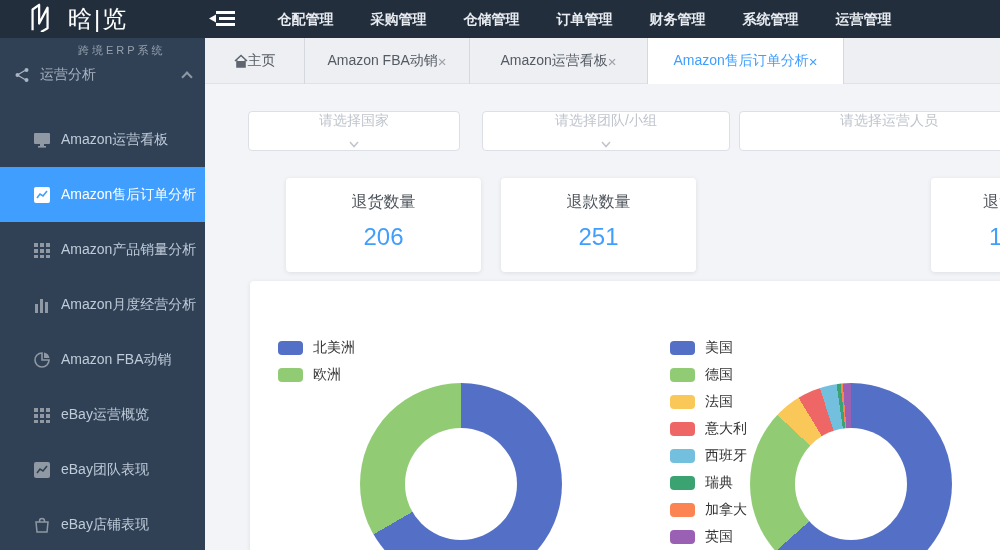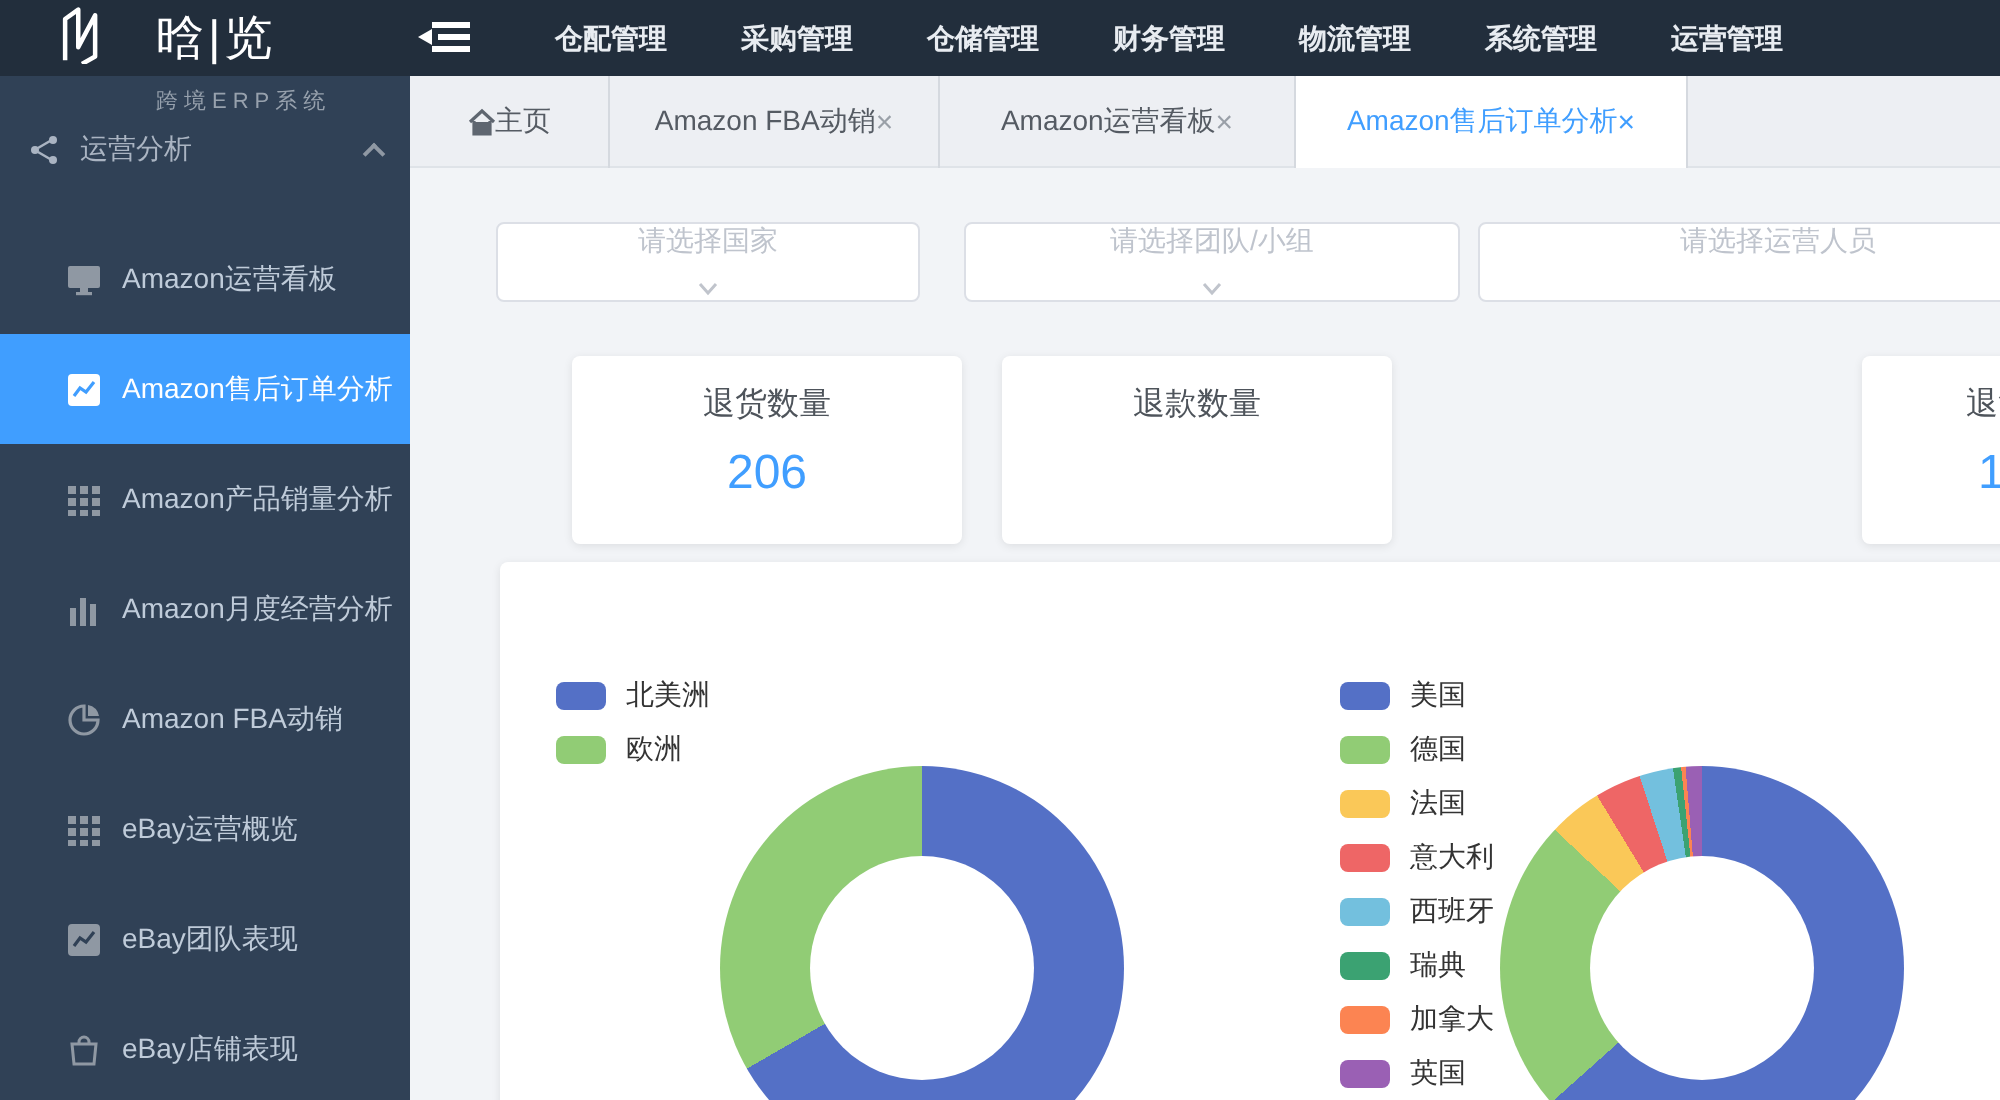"晗|览" .logo-area { gap: 20px -> 10px }
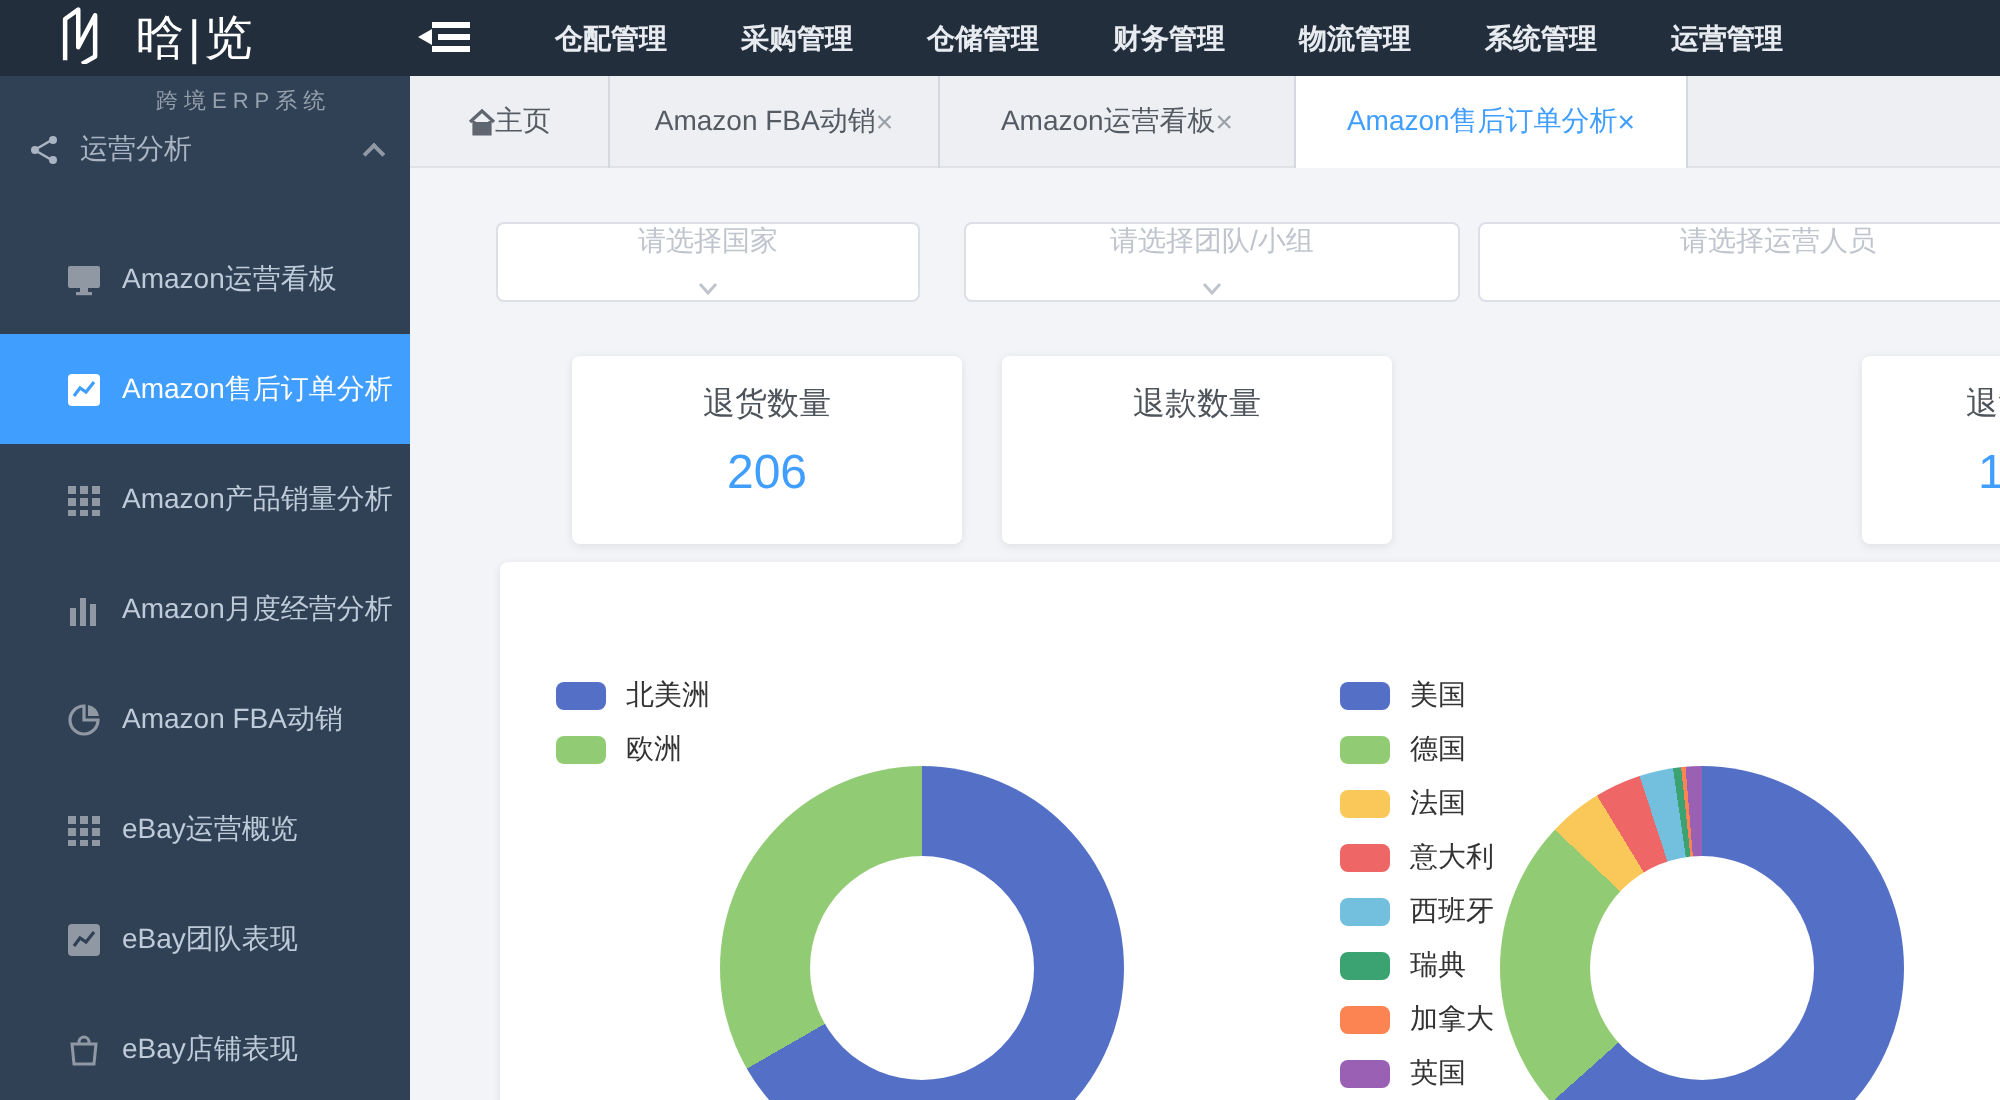"订单管理" div.topnav-item { html: none -> <div>订单管理</div> }
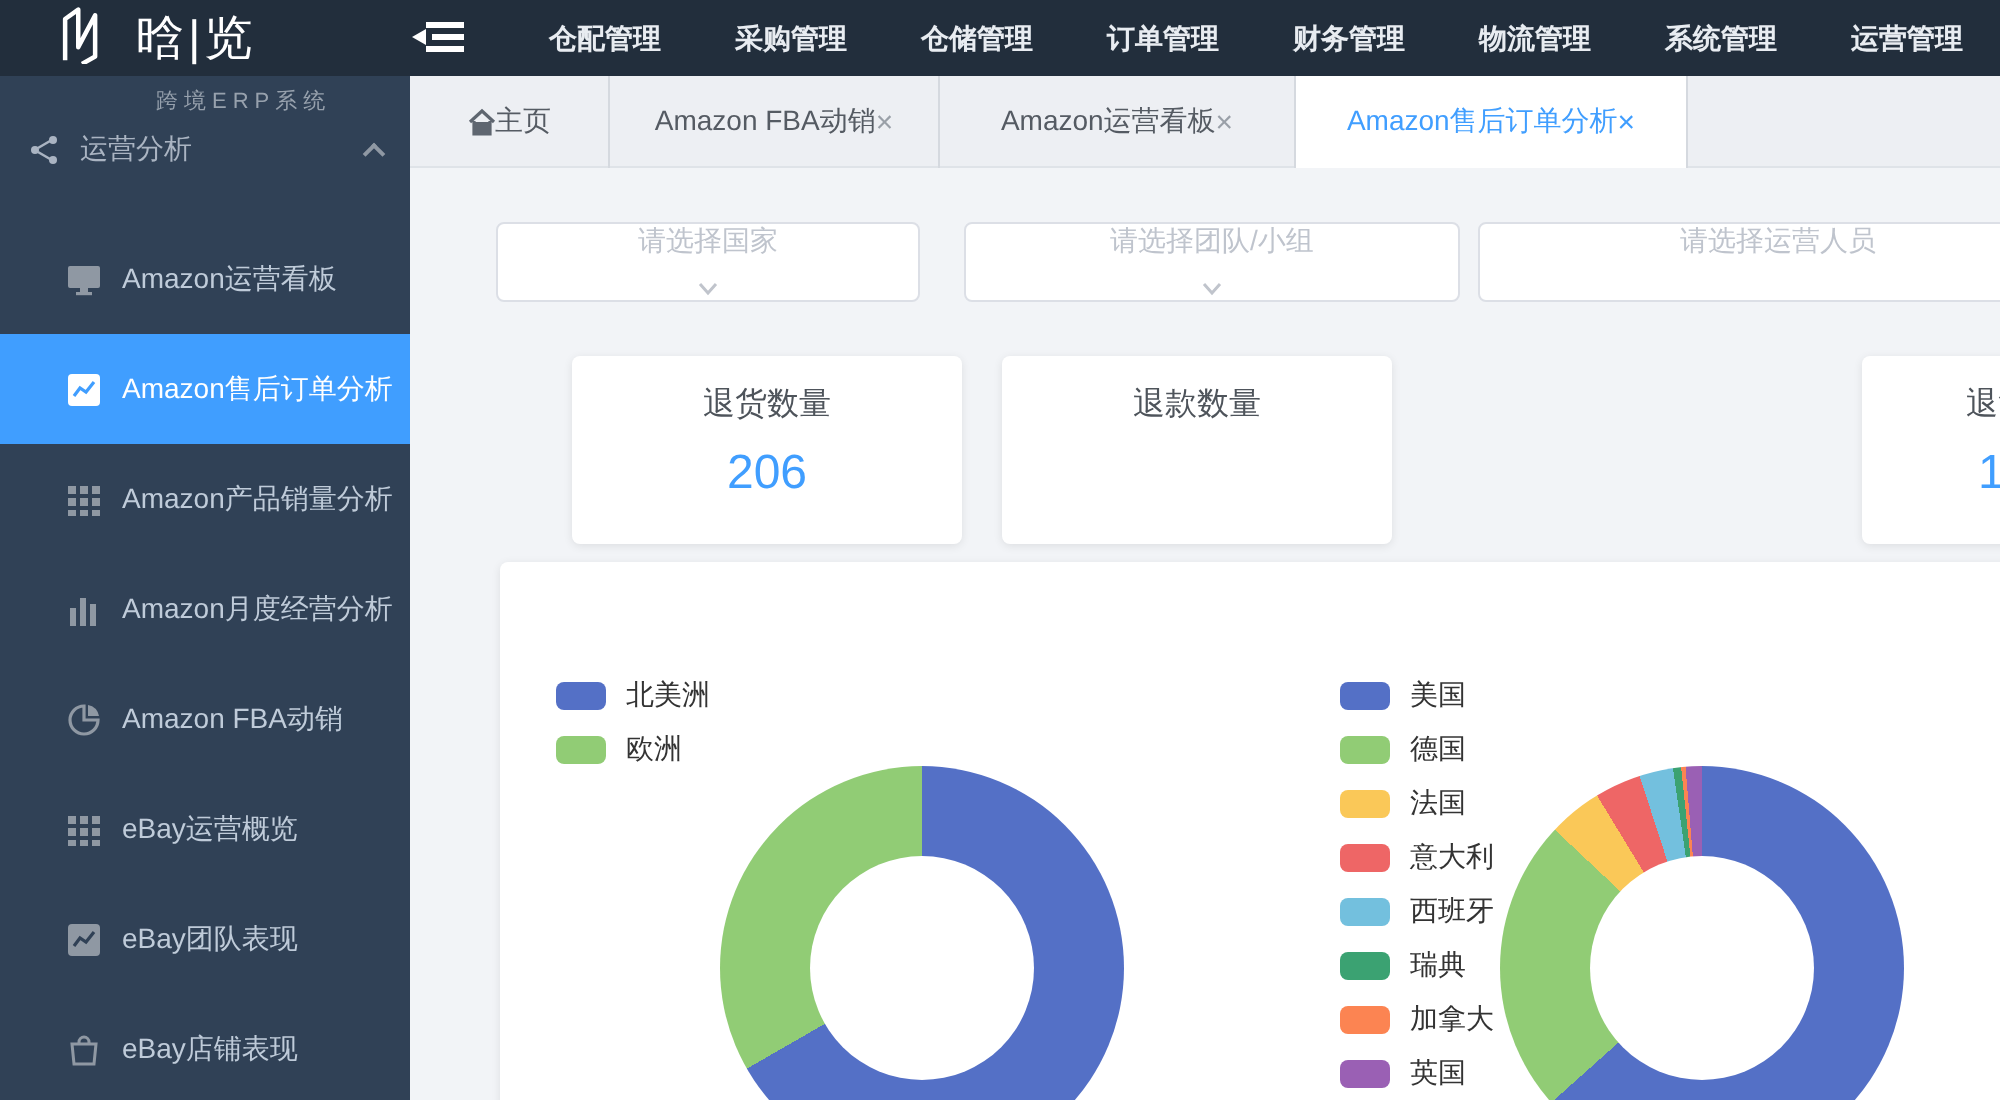"物流管理" div.topnav-item { html: <div>物流管理</div> -> none }
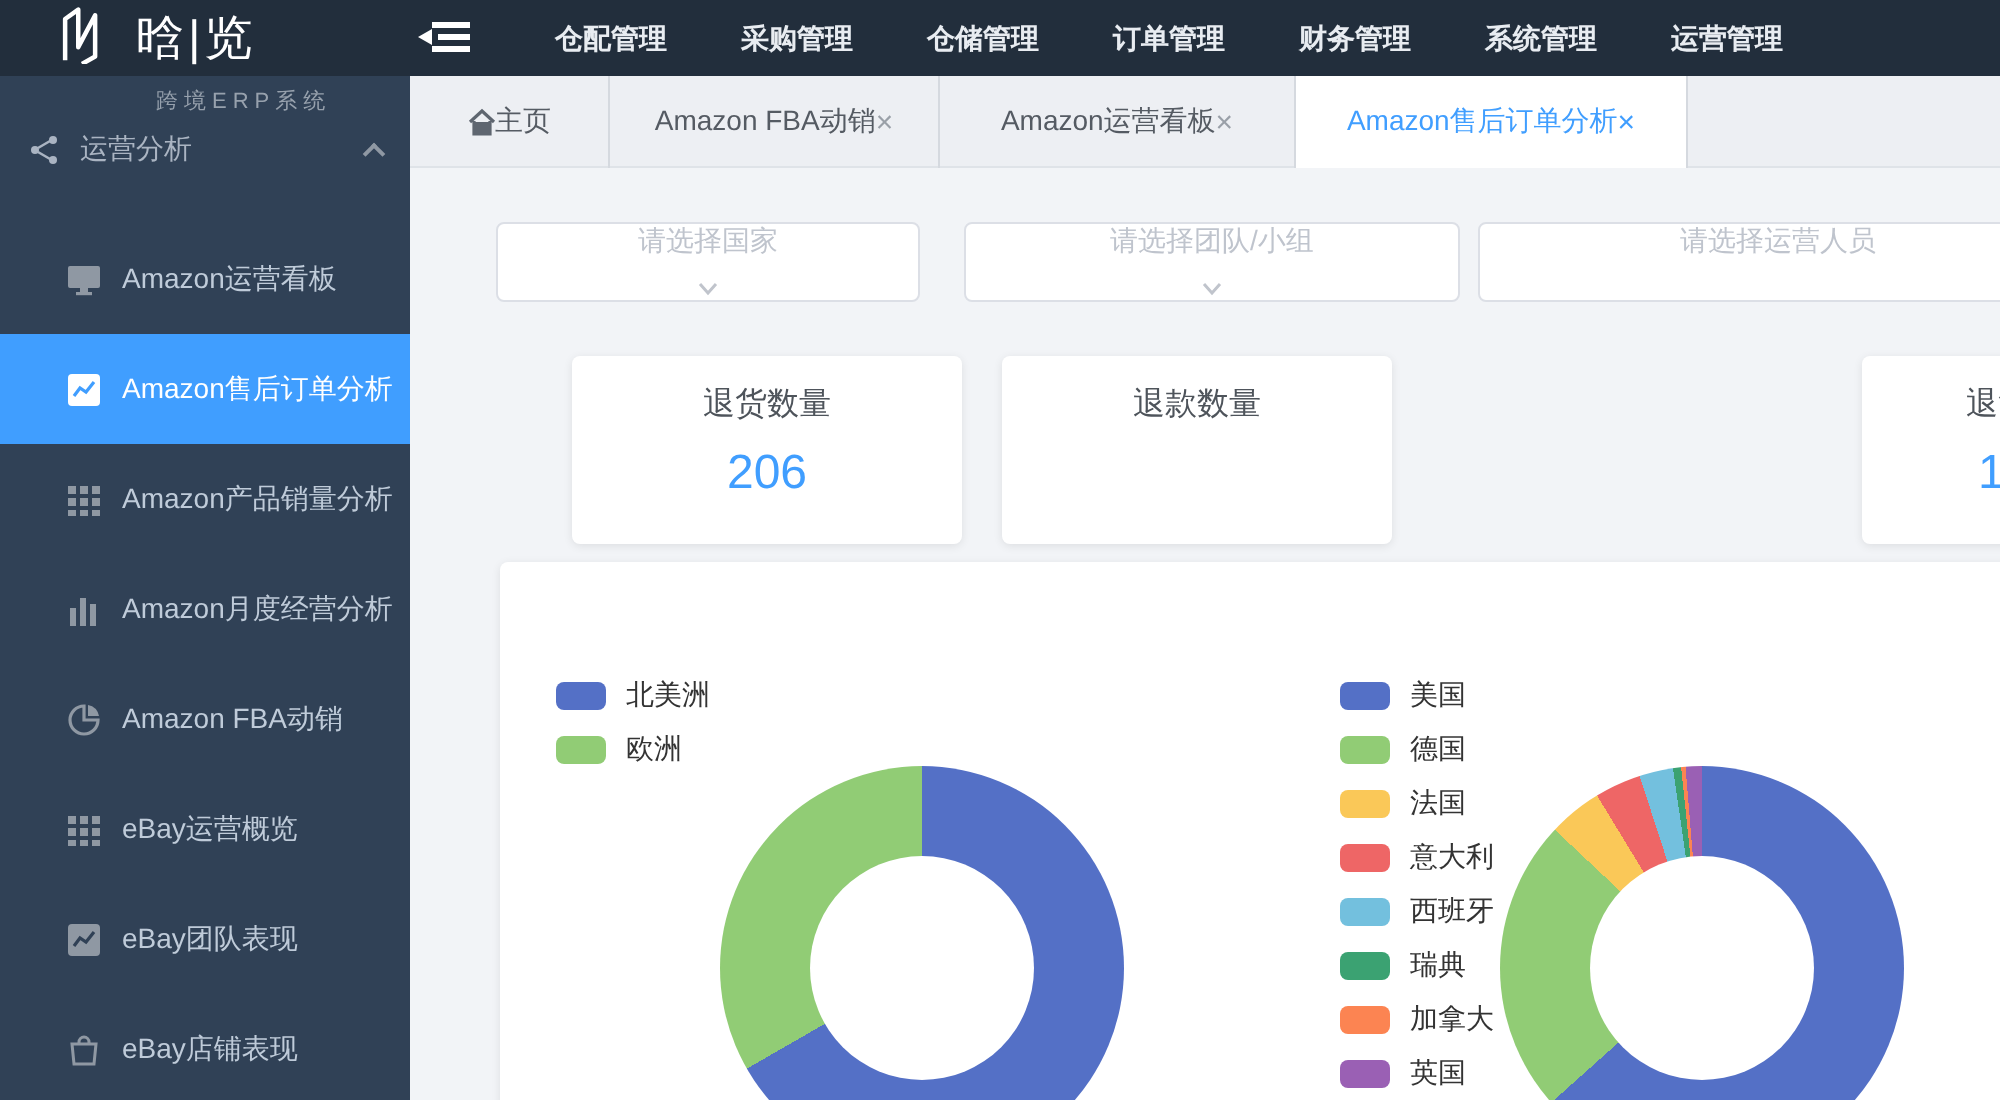"251" div.stat-value { html: none -> <div>251</div> }
